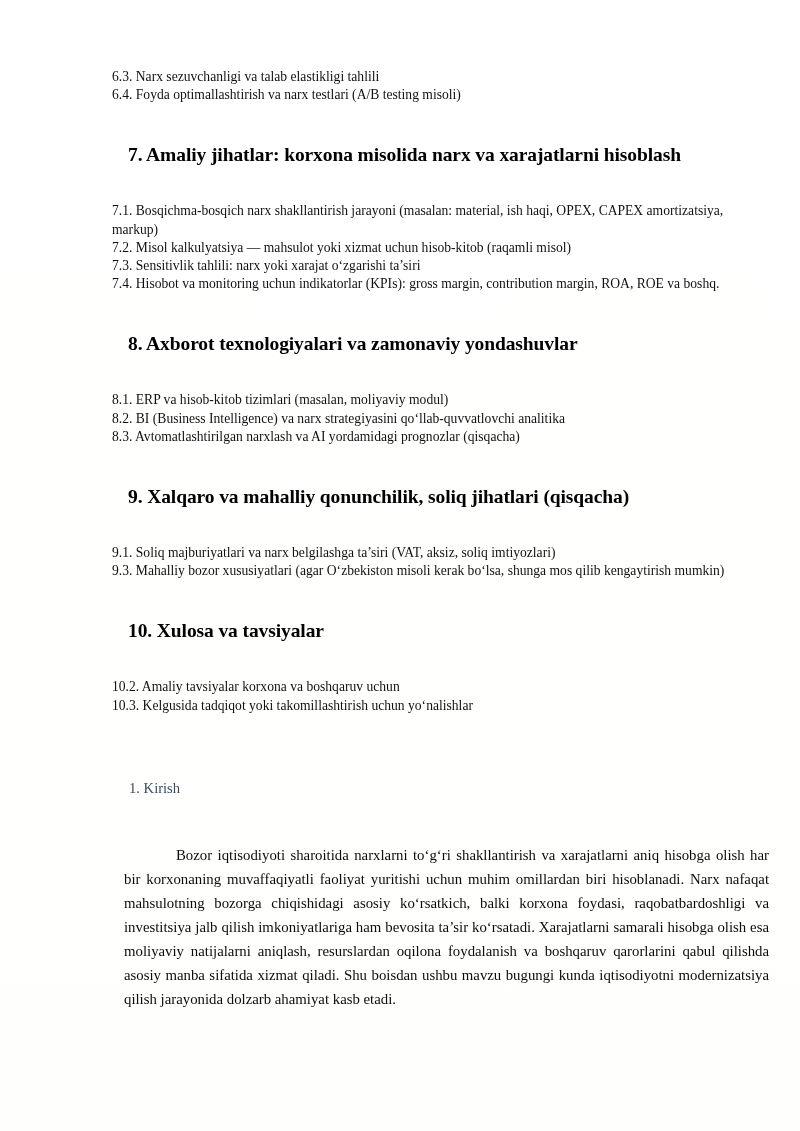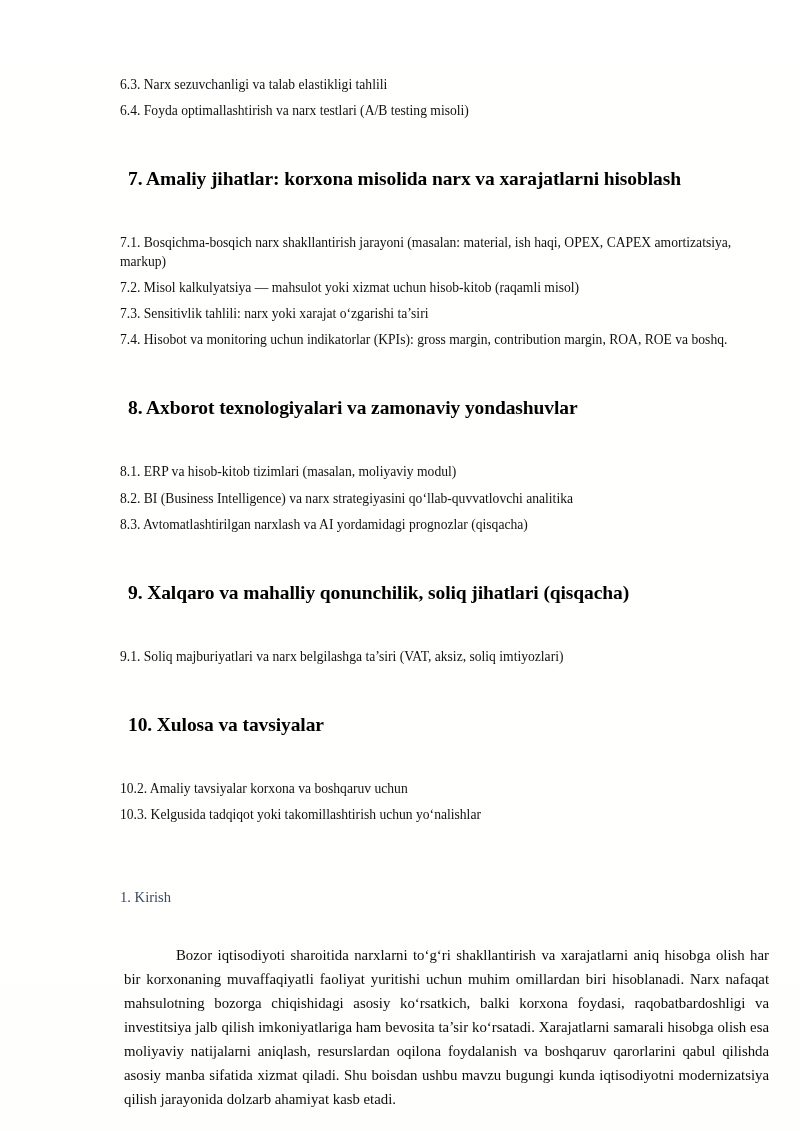"6.3. Narx sezuvchanligi va talab" .outline .line { margin: 8px -> 0 }
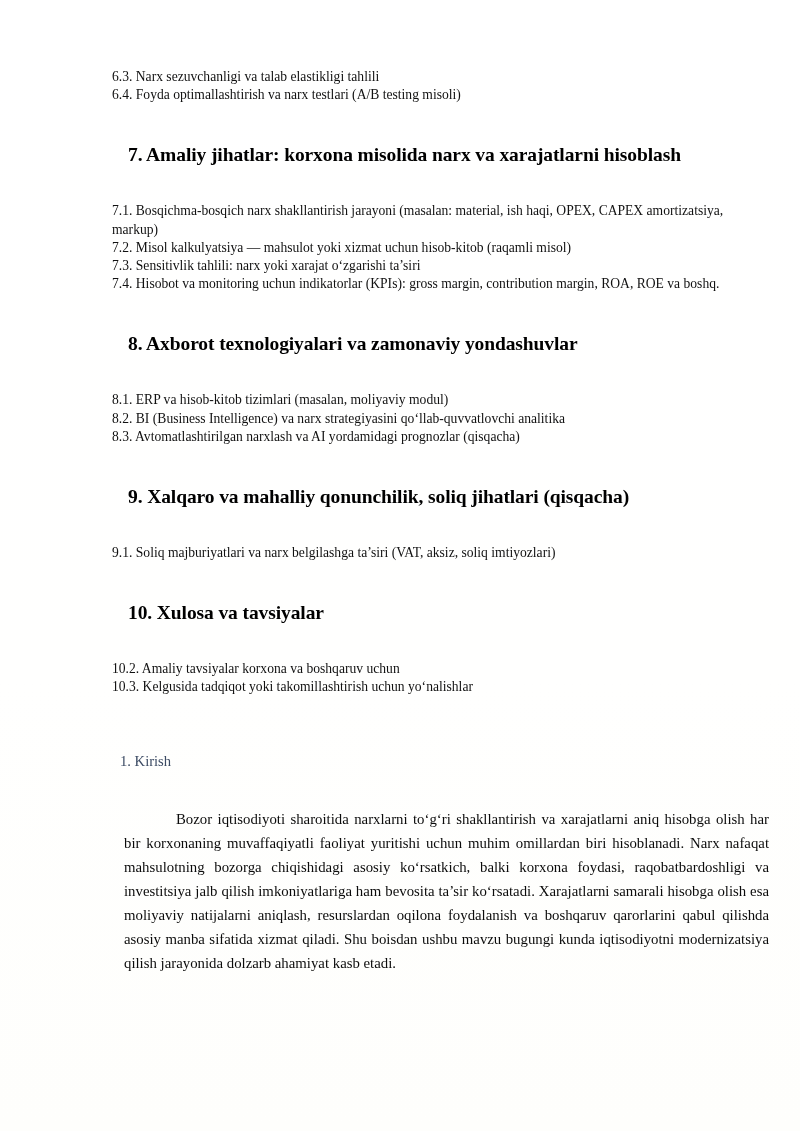"9.3. Mahalliy bozor xususiyatlari (agar" div.line { html: none -> <div>9.3. Mahalliy bozor xususiyatlari (agar O‘zbekiston misoli kerak bo‘lsa, shunga mos qilib kengaytirish mumkin)</div> }
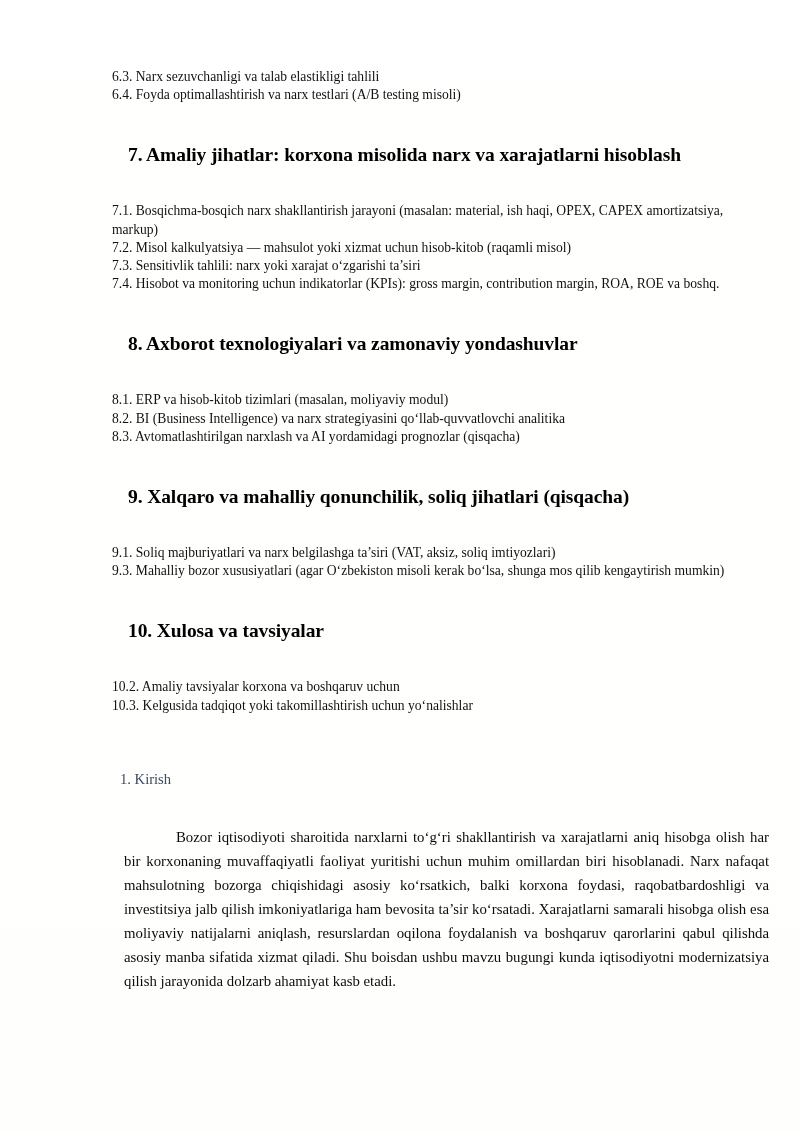"1. Kirish" .subheading { margin: 8px -> 17px }
